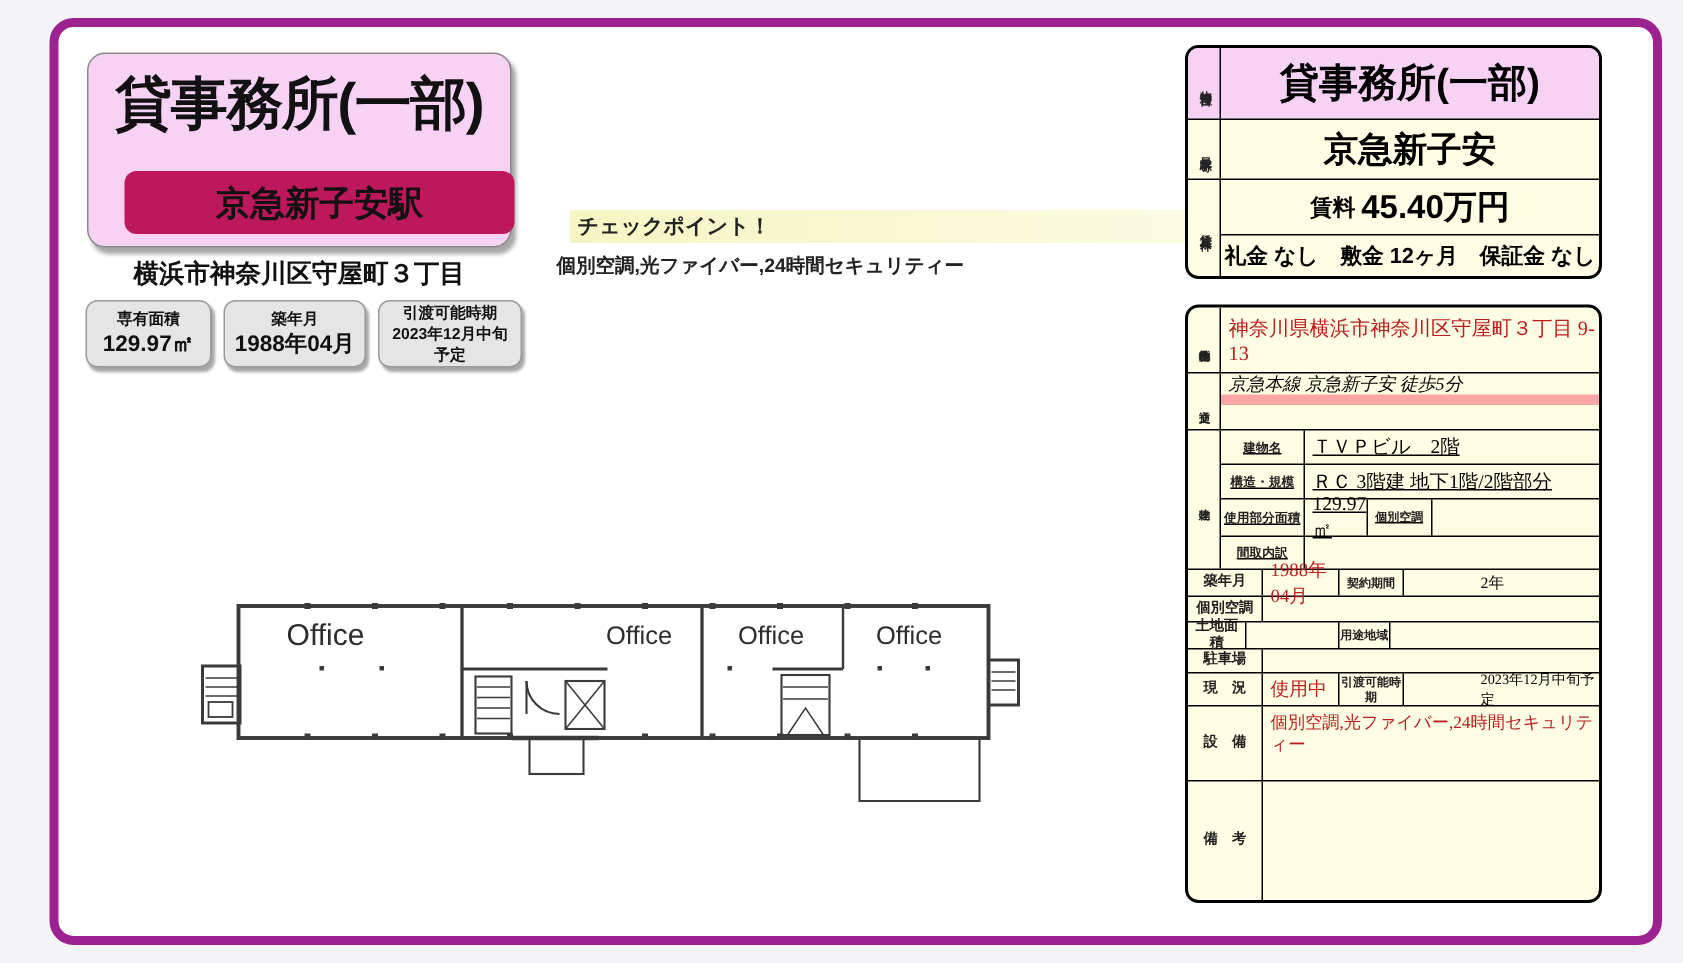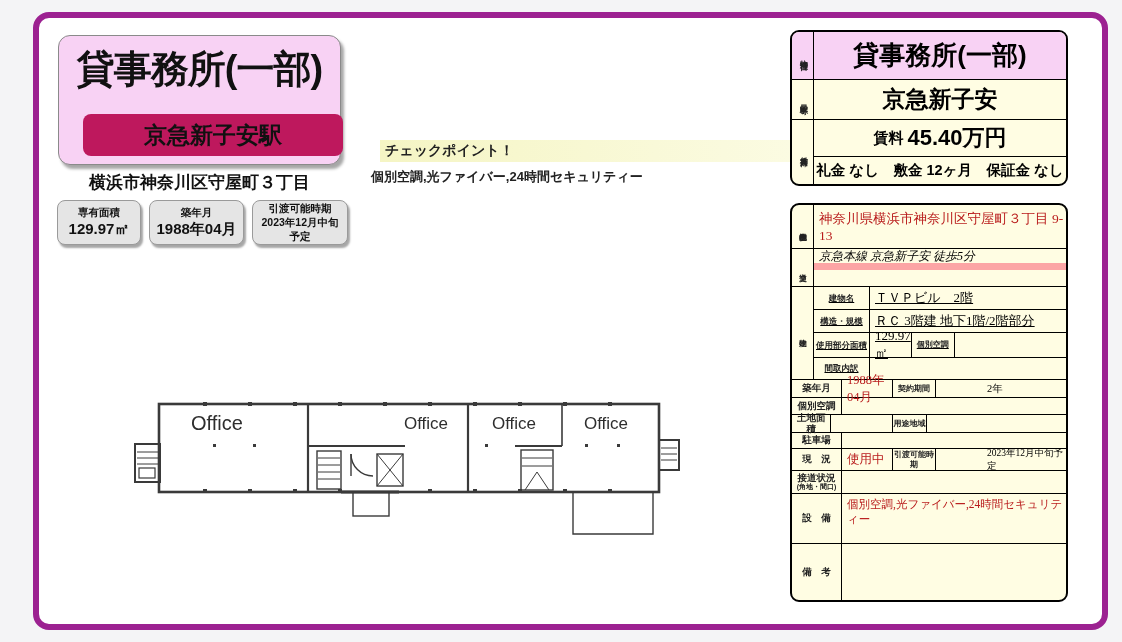"接道状況" div.t2-row { html: <div> <div> <span>接道状況</span> <span>(角地・間口)</span> </div> <div></div> </div> -> none }
